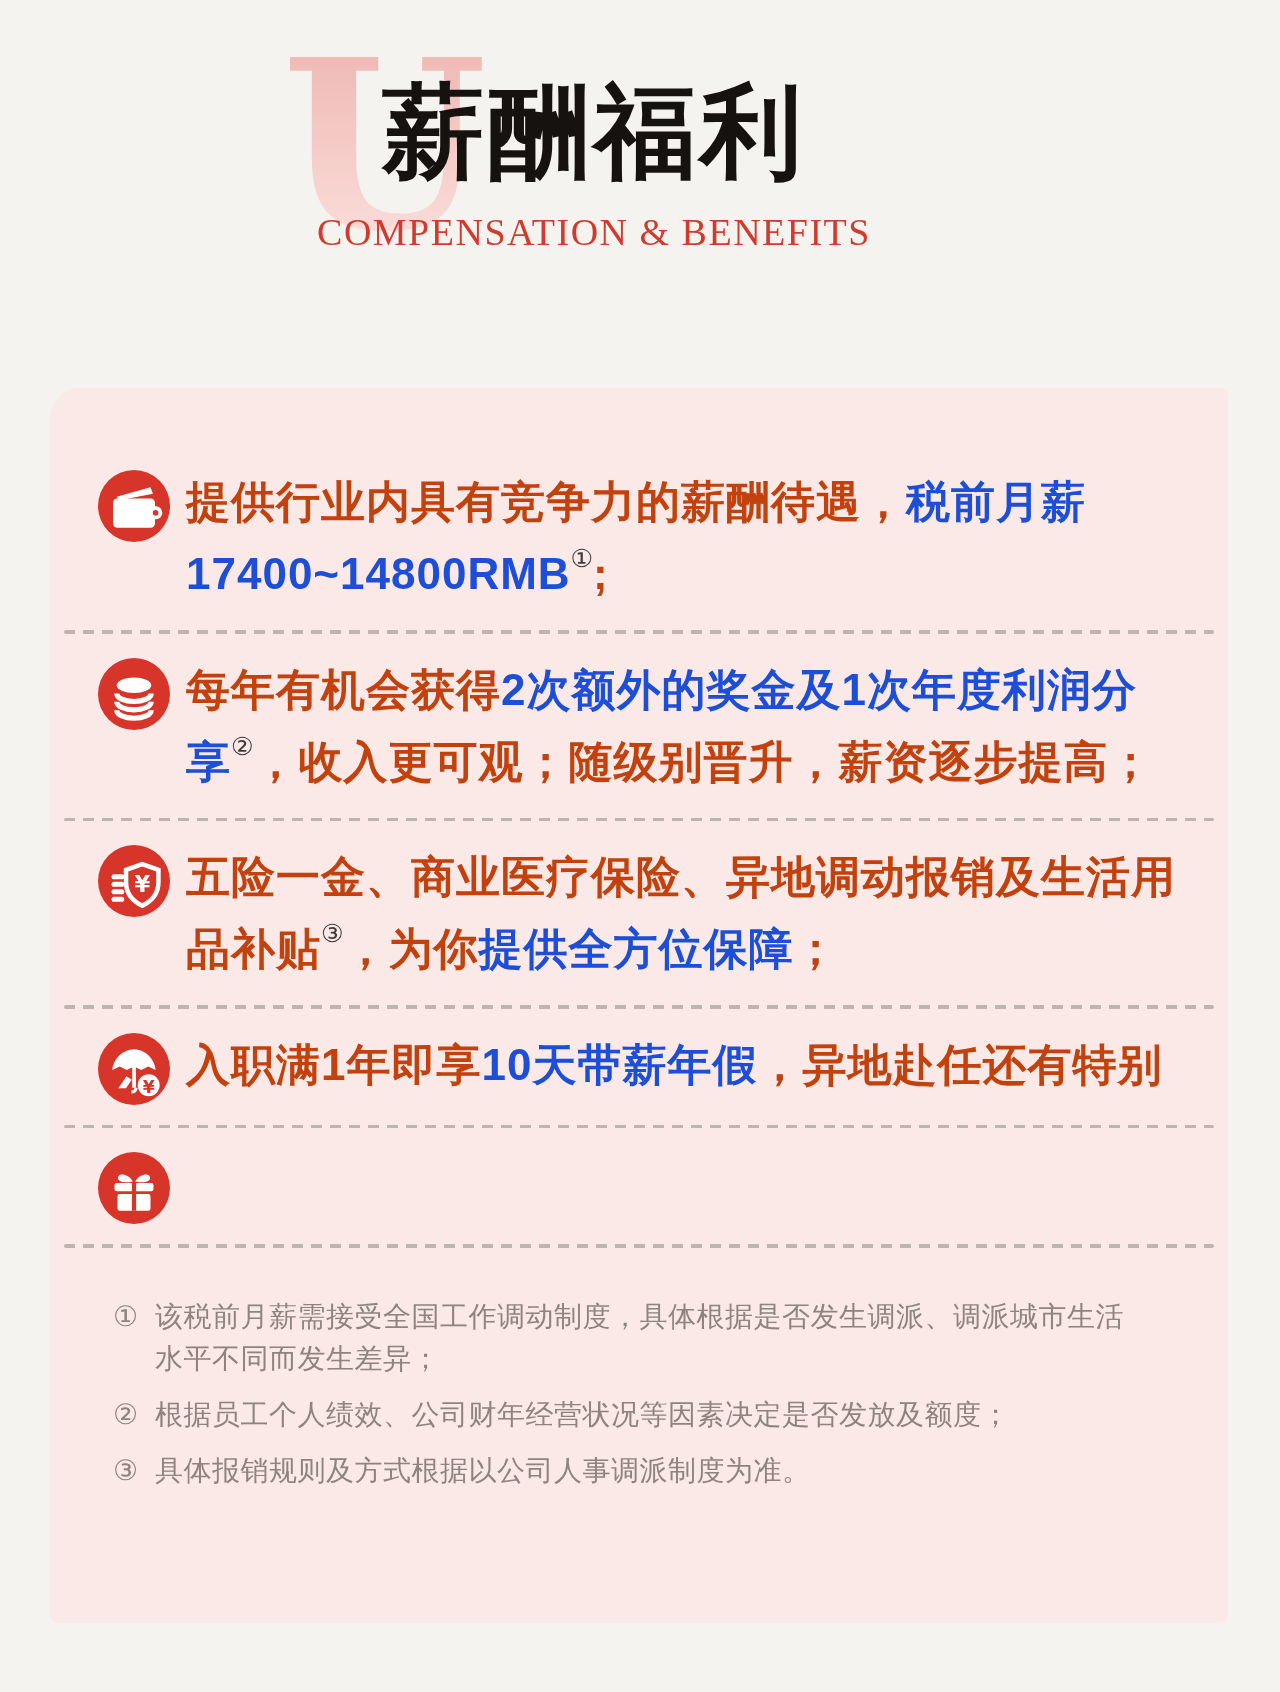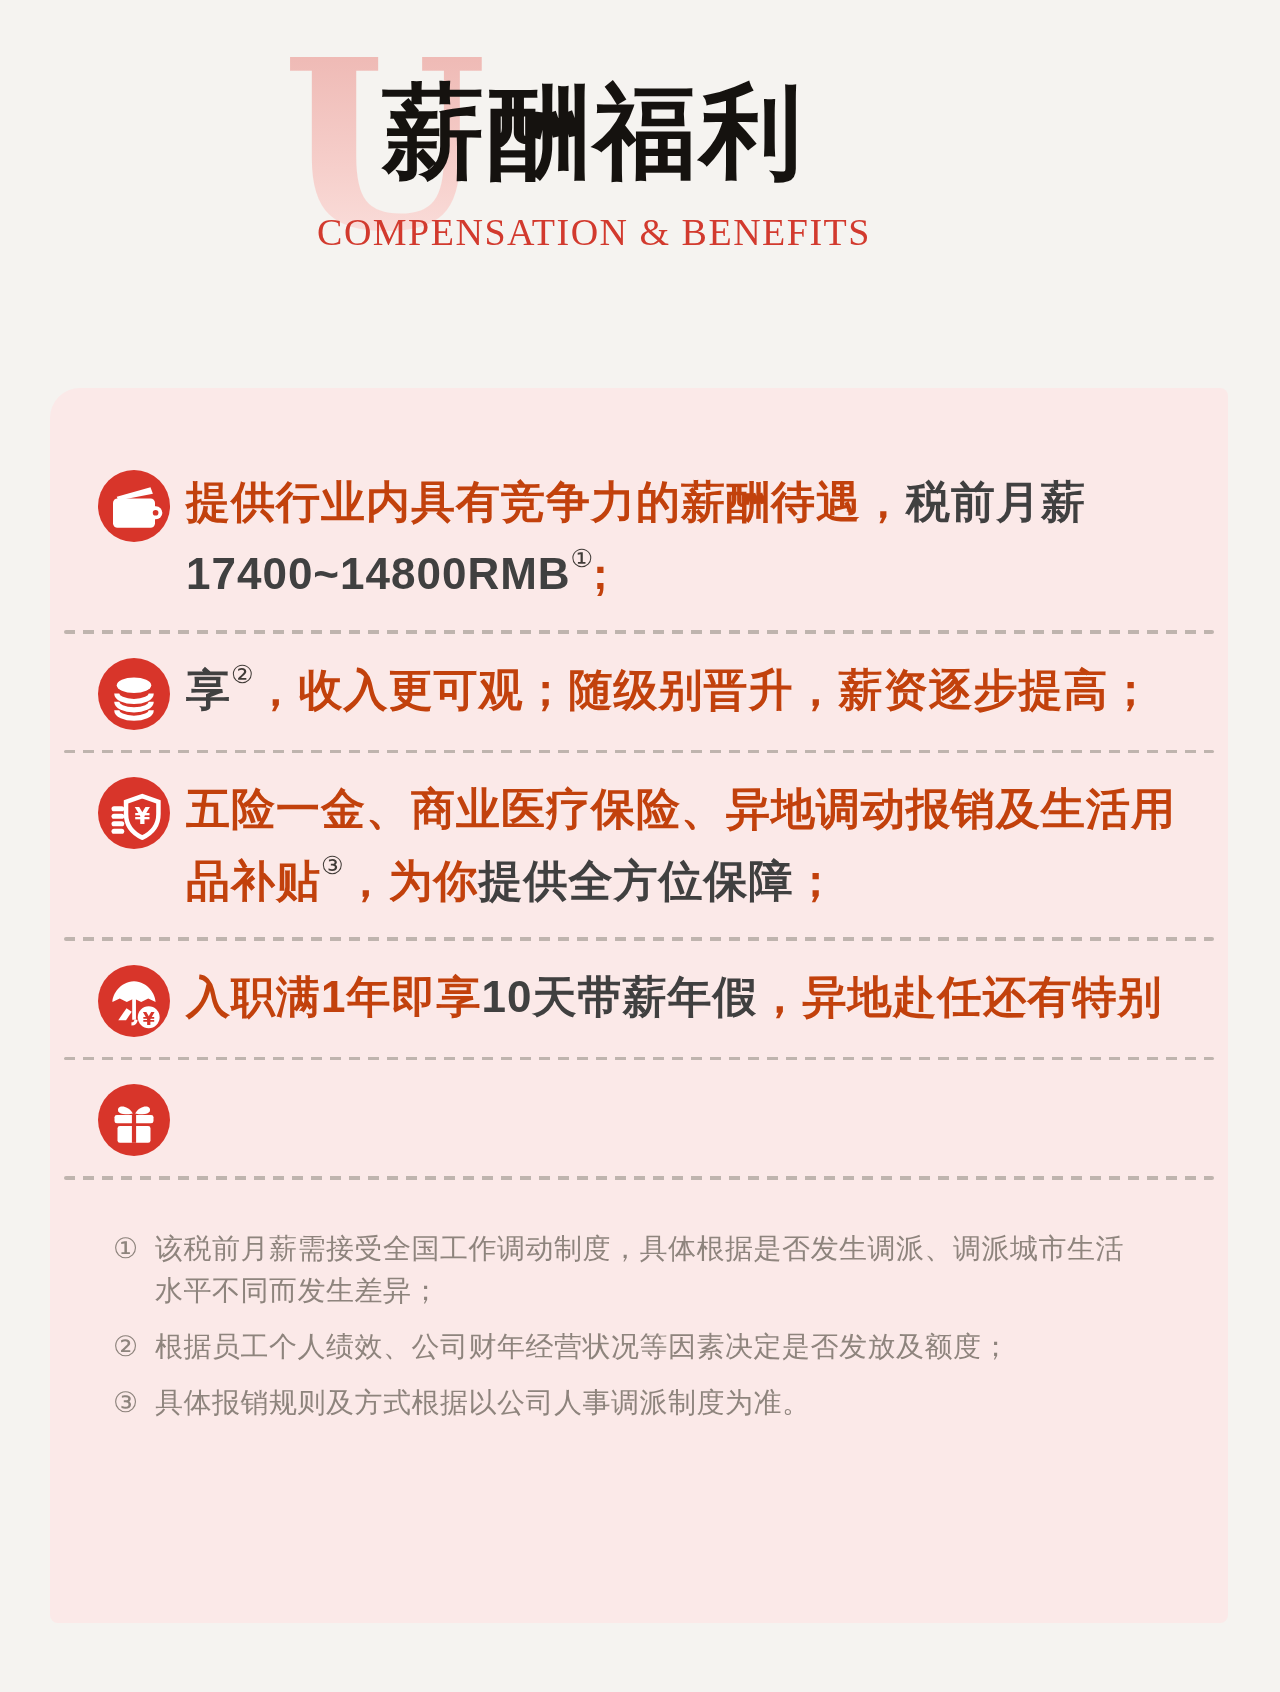"税前月薪" .seg-red { color: #404040 -> #1d4ed8 }
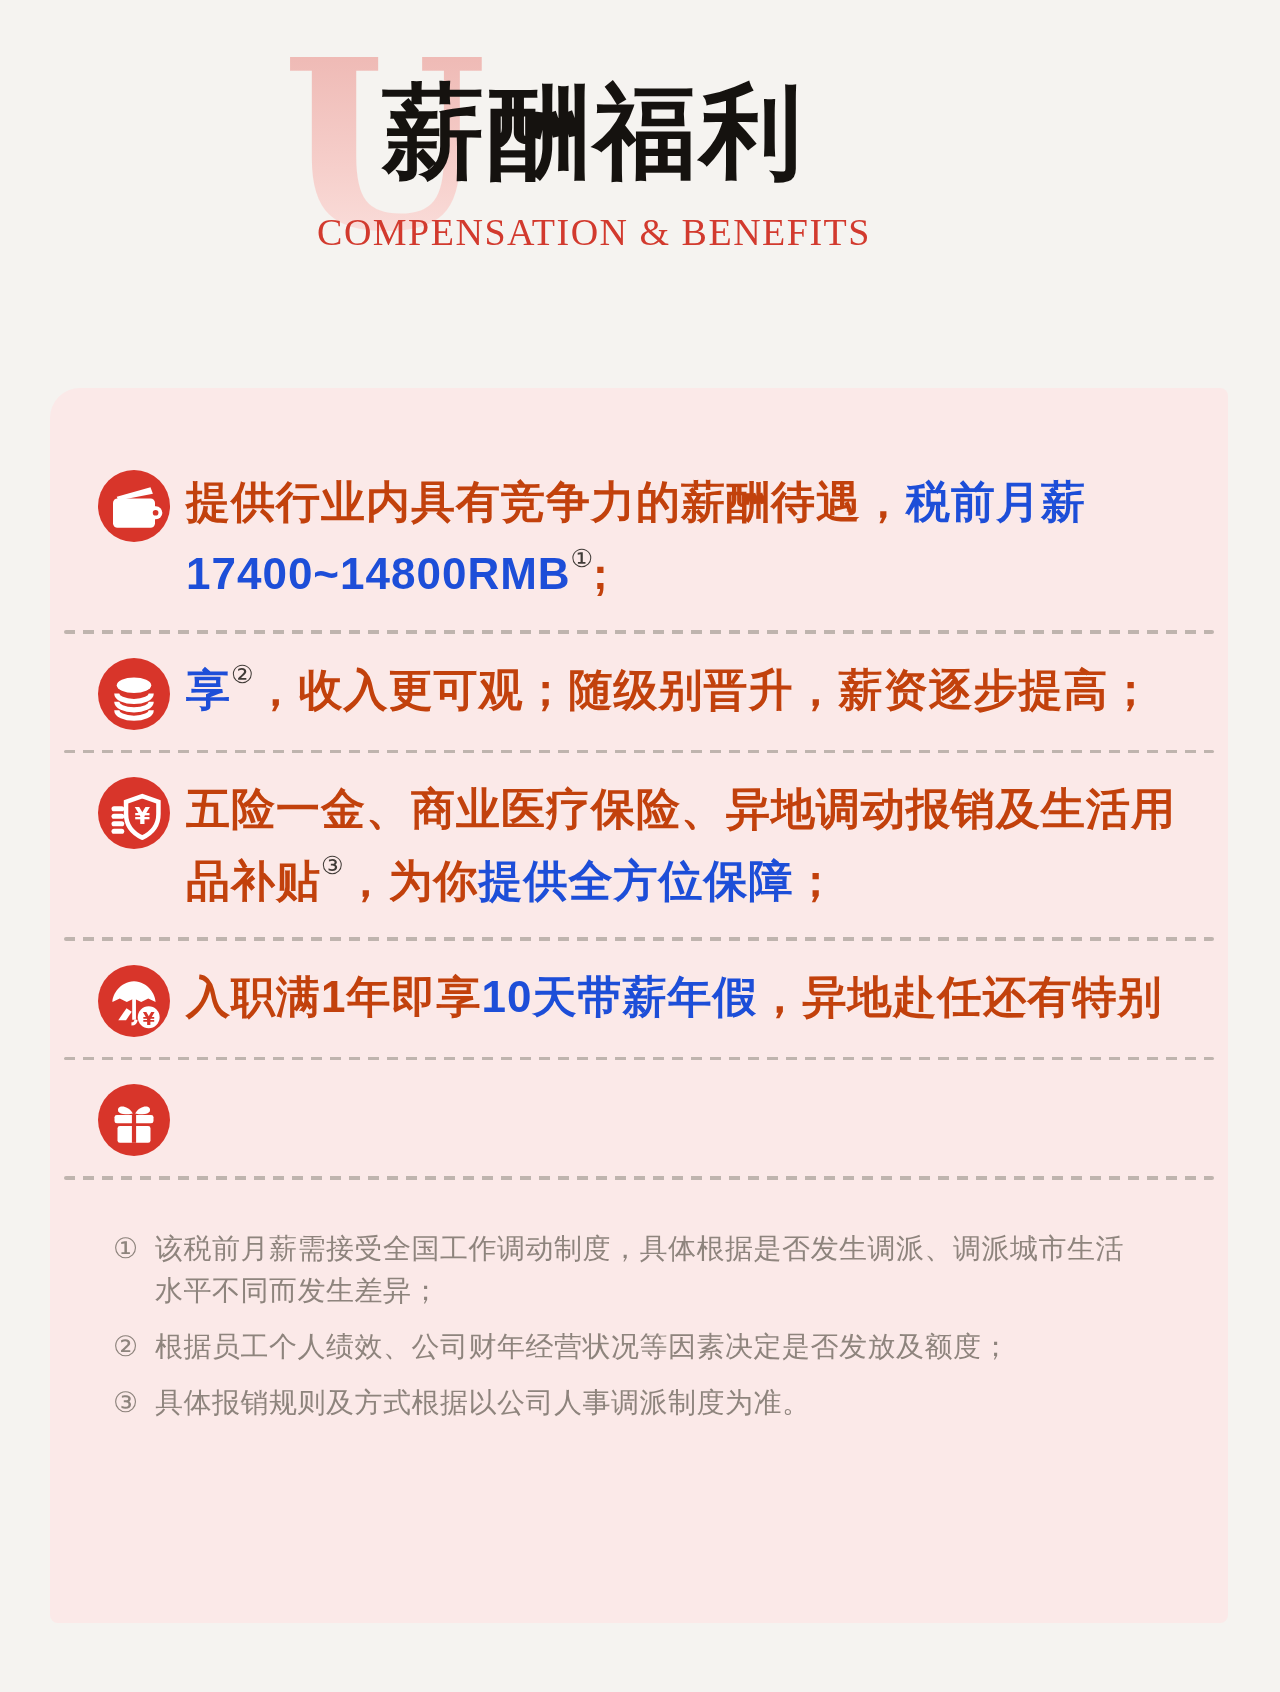"每年有机会获得2次额外的奖金及1次年度利润分" div.benefit-line { html: none -> <div><span>每年有机会获得</span><span>2次额外的奖金及1次年度利润分</span></div> }
